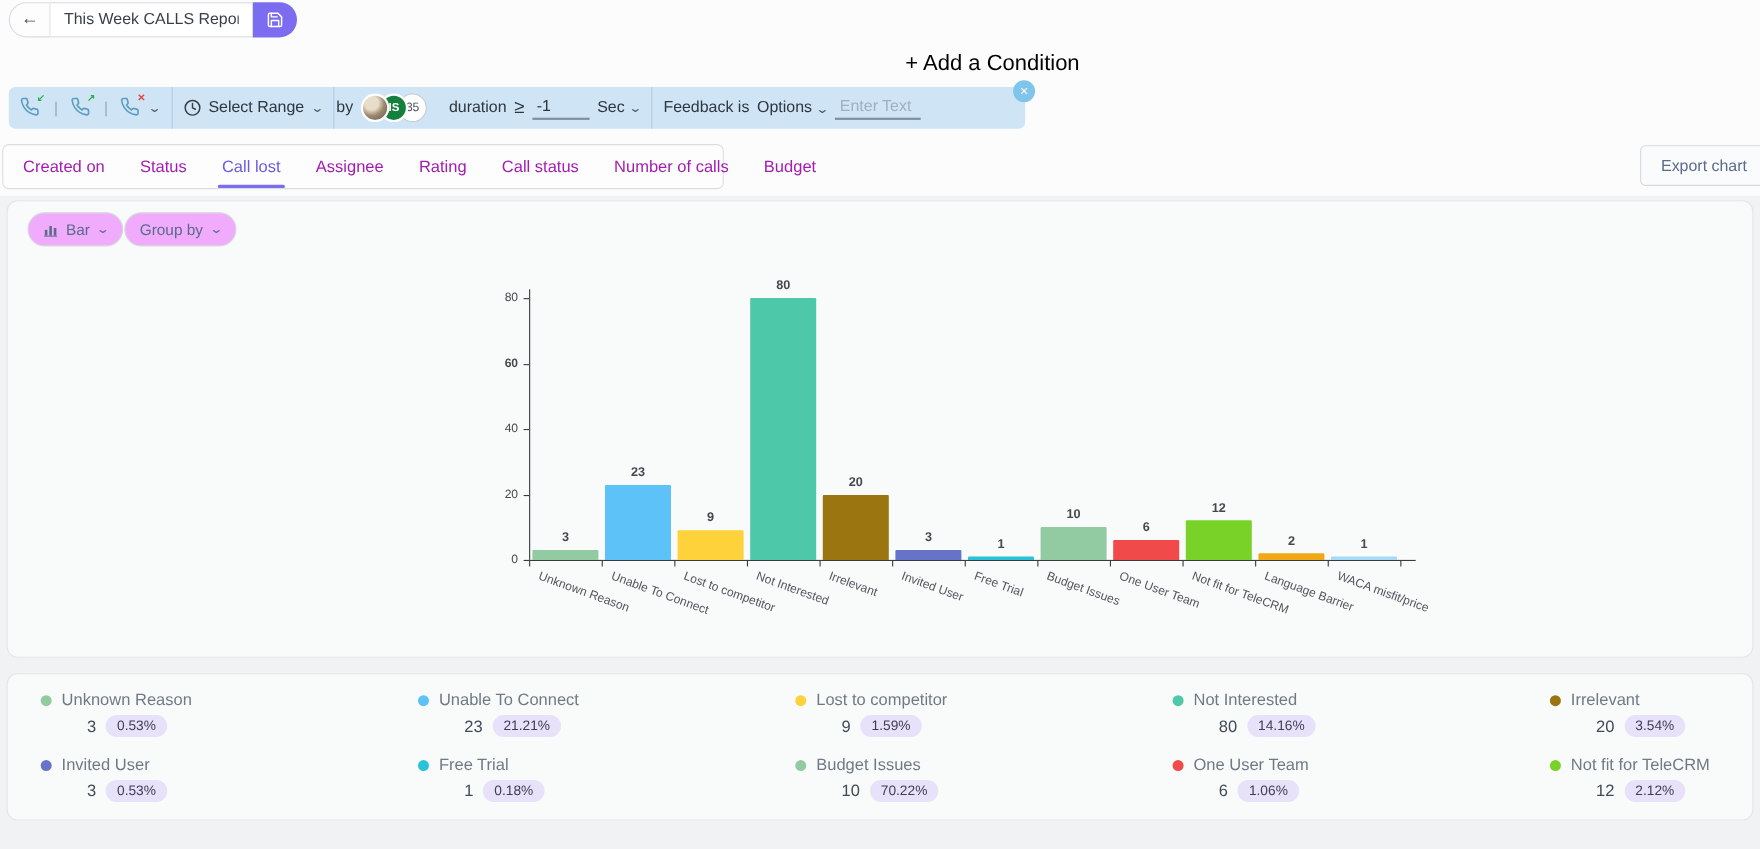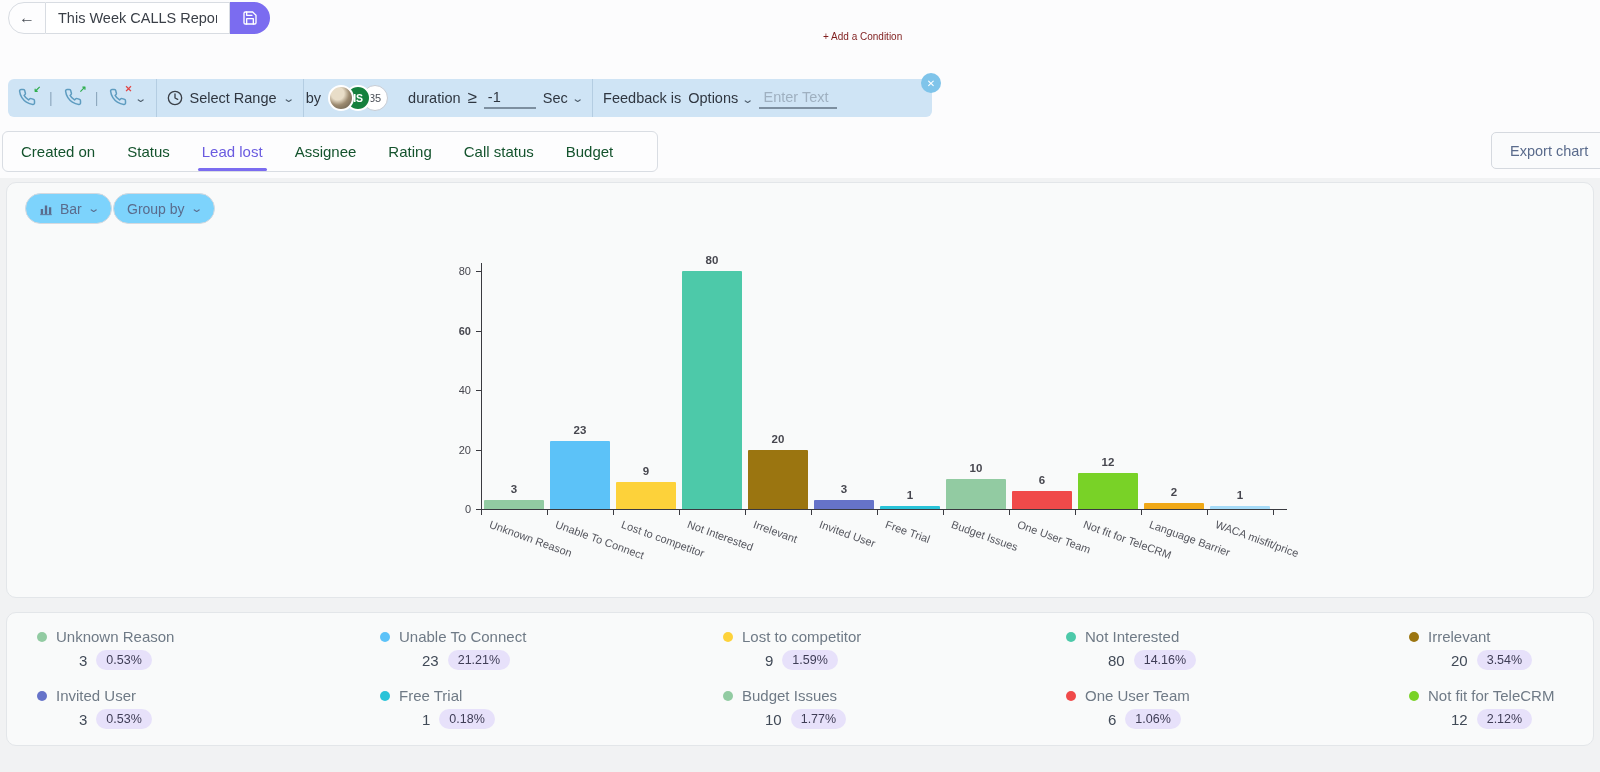"+ Add a Condition" .add-condition { color: #7f1d1d -> #000000; font-size: 10px -> 20px; top: 31px -> 47px }
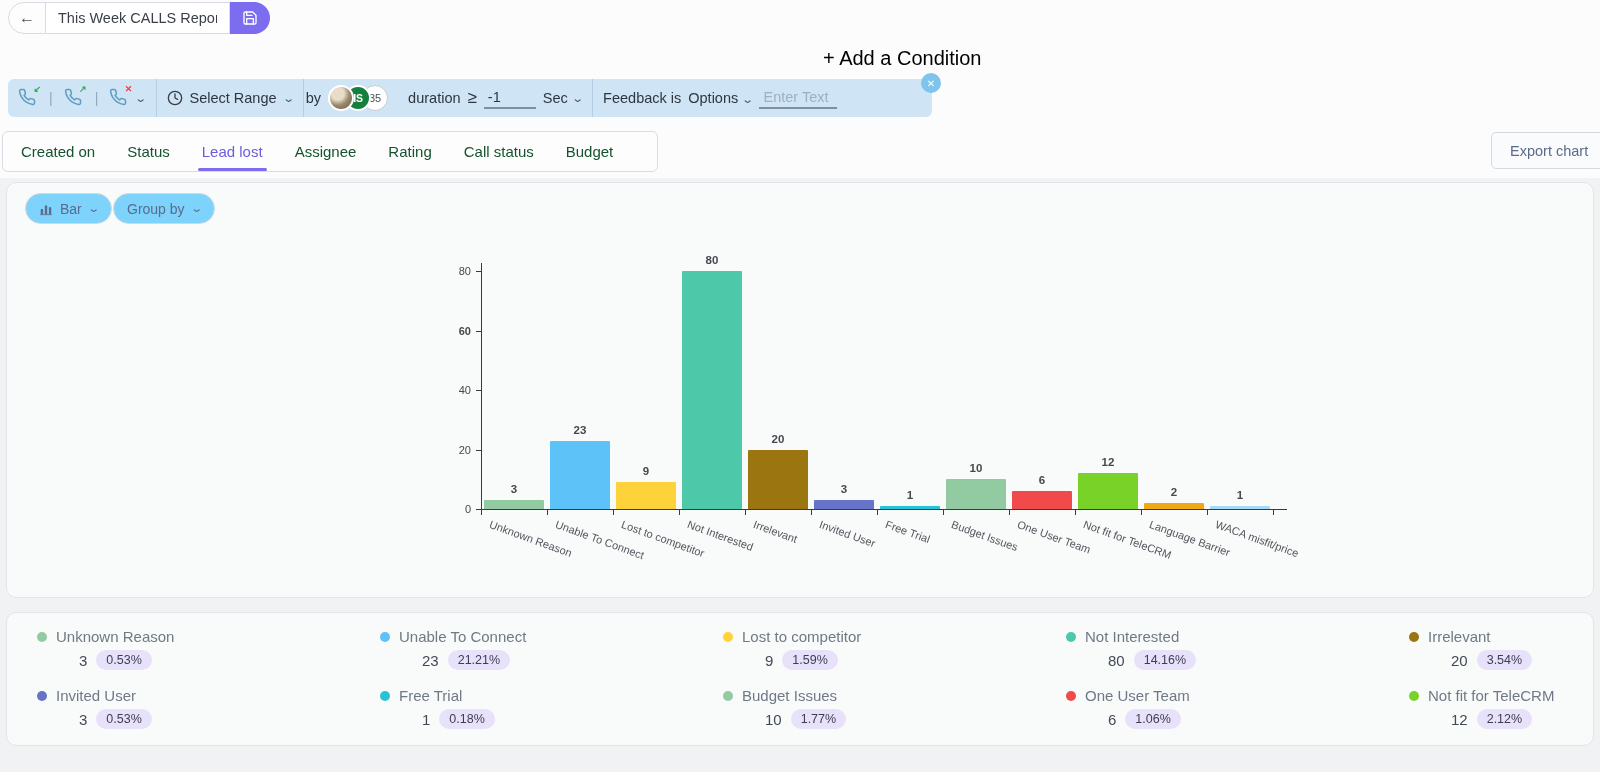"Created on" .tab { color: #14532d -> #a21caf }
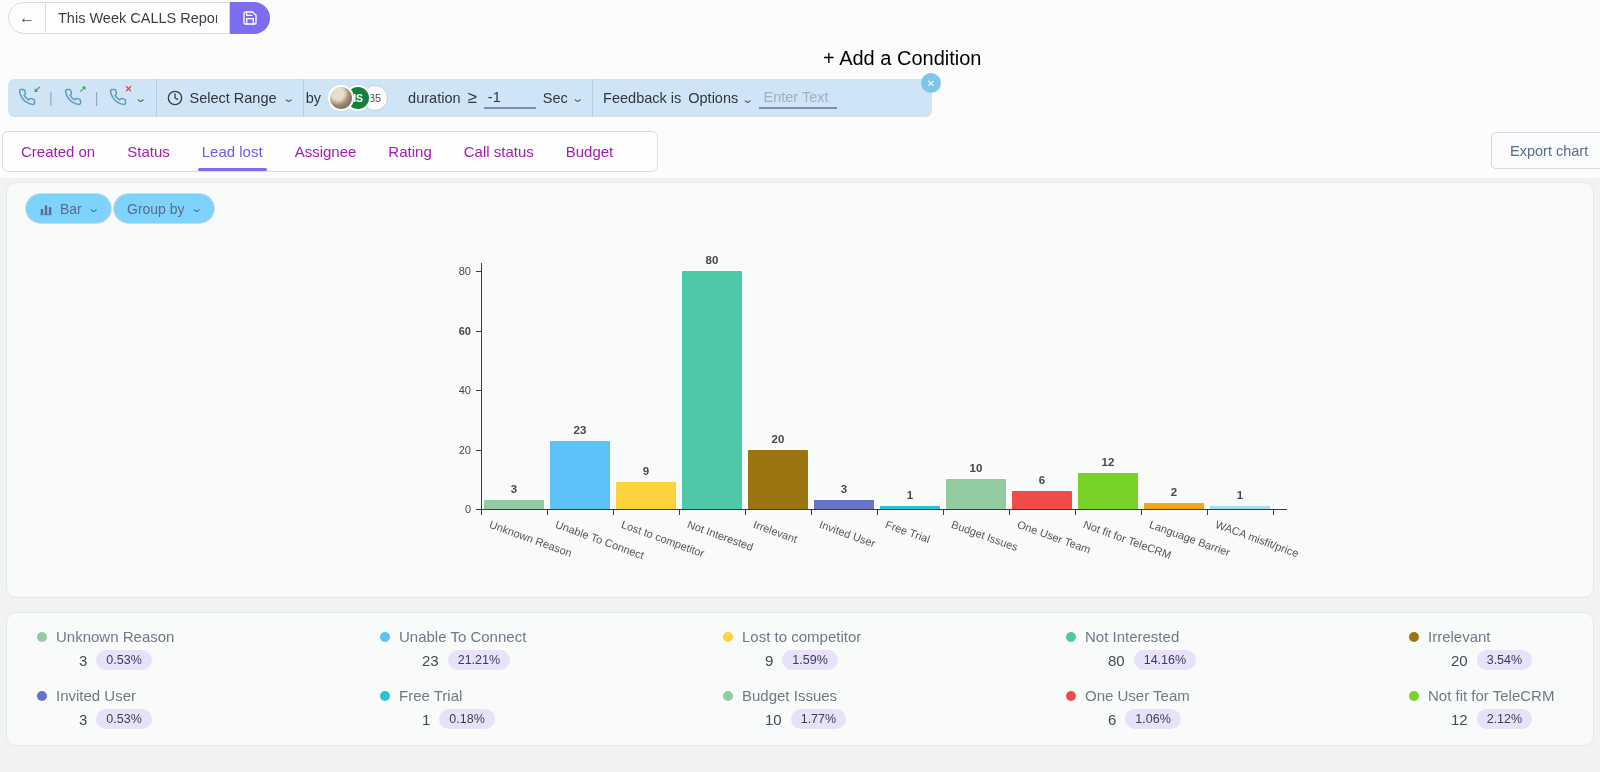"Lead lost" div.tab { text: Lead -> Call }
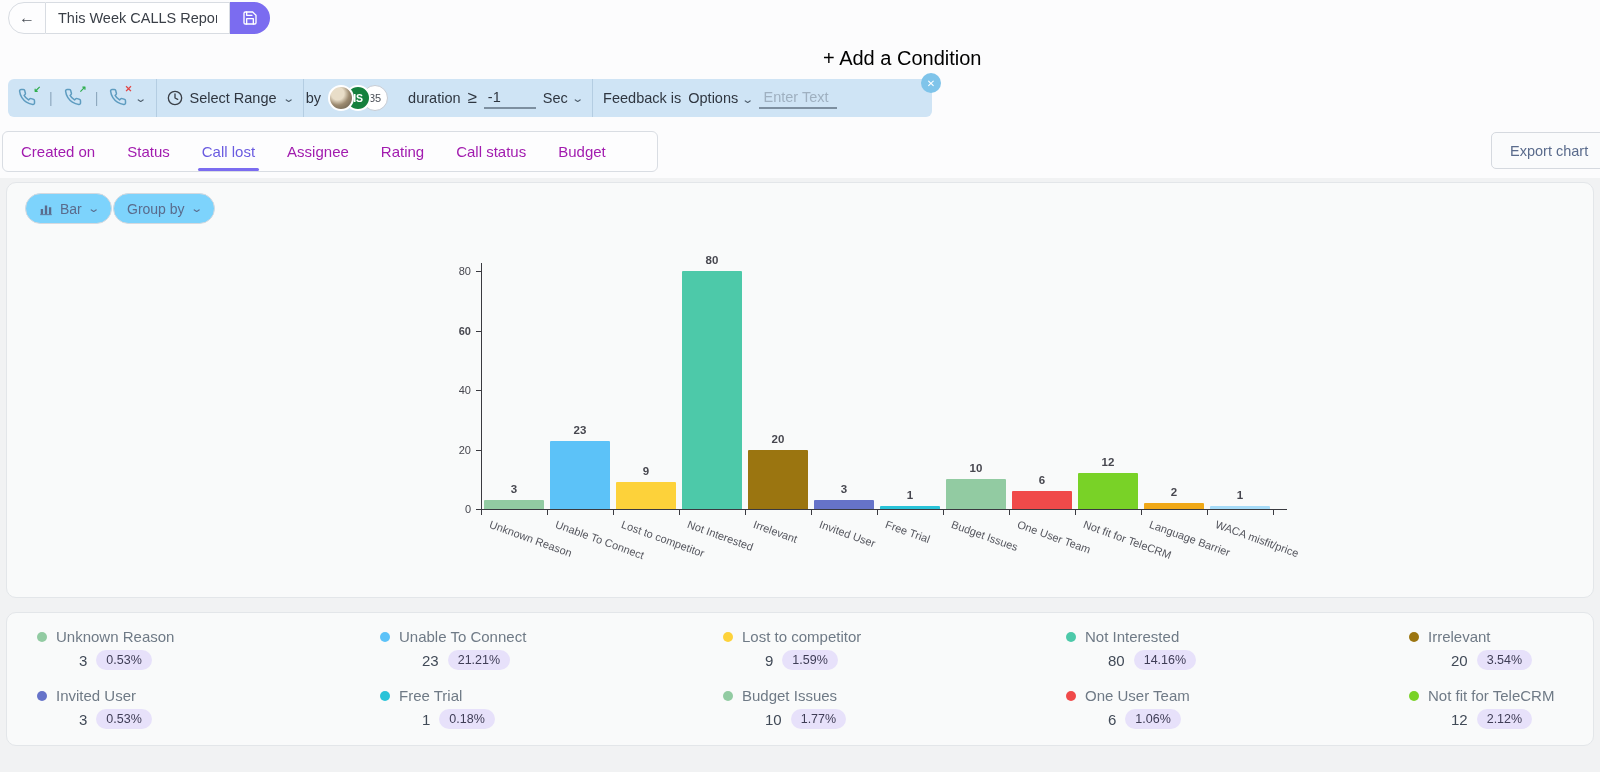"Number of calls" div.tab { html: none -> <div>Number of calls</div> }
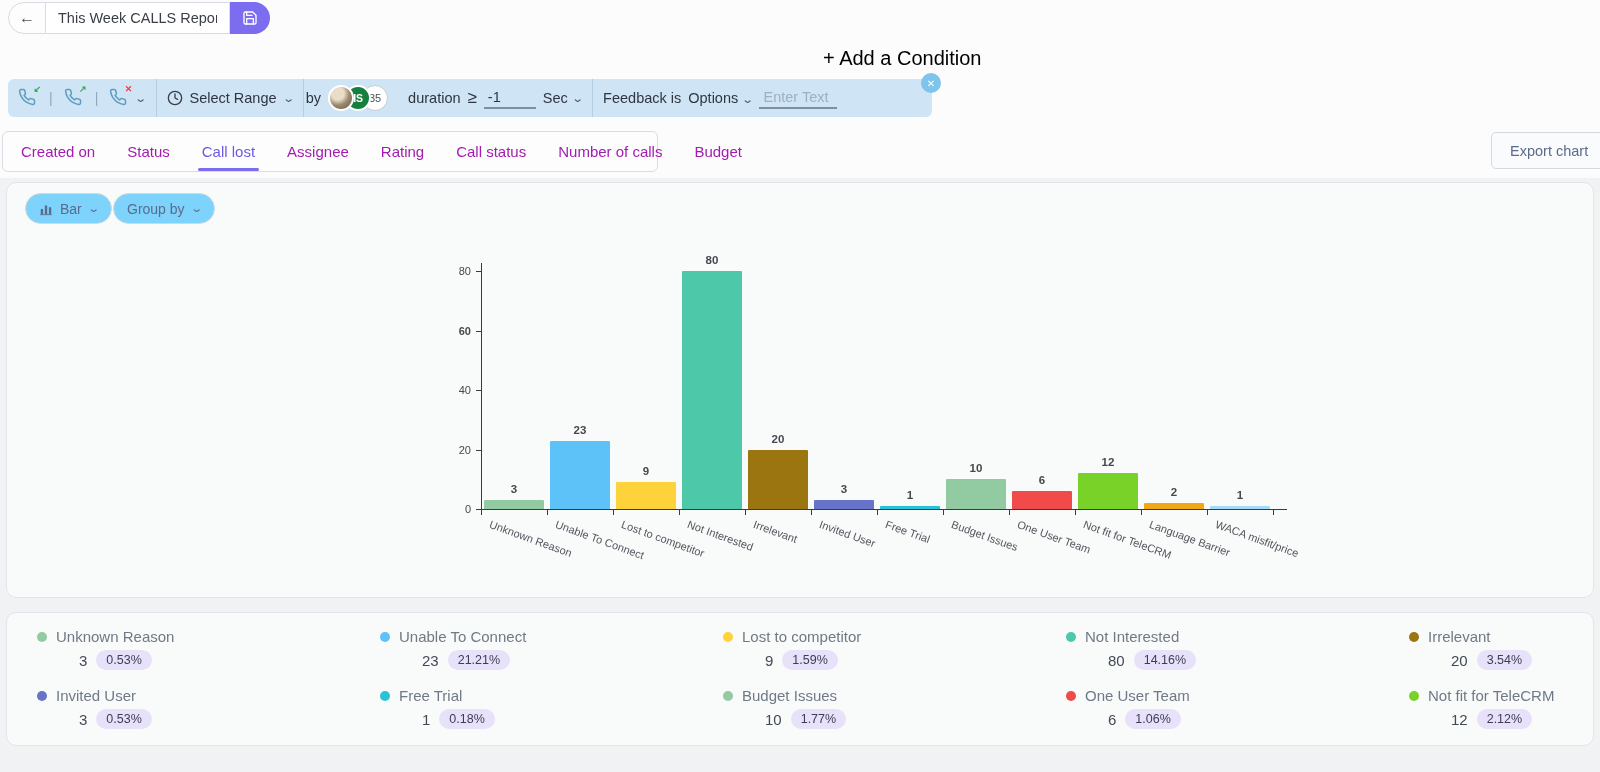"Bar" .ctrl-btn { background: #7dd3fc -> #f0abfc }
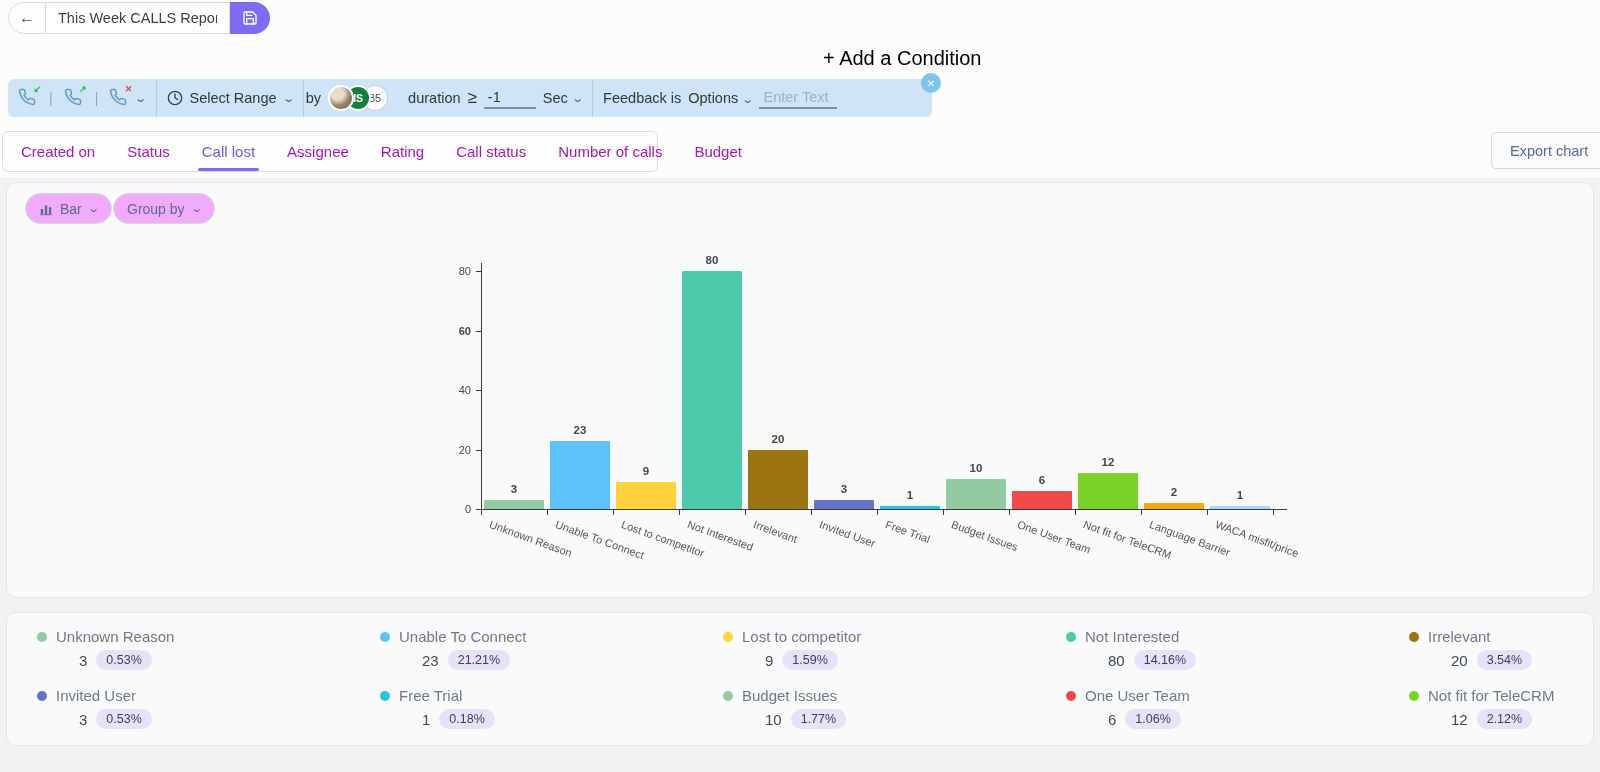"1.77%" span.leg-badge { text: 1.77% -> 70.22% }
